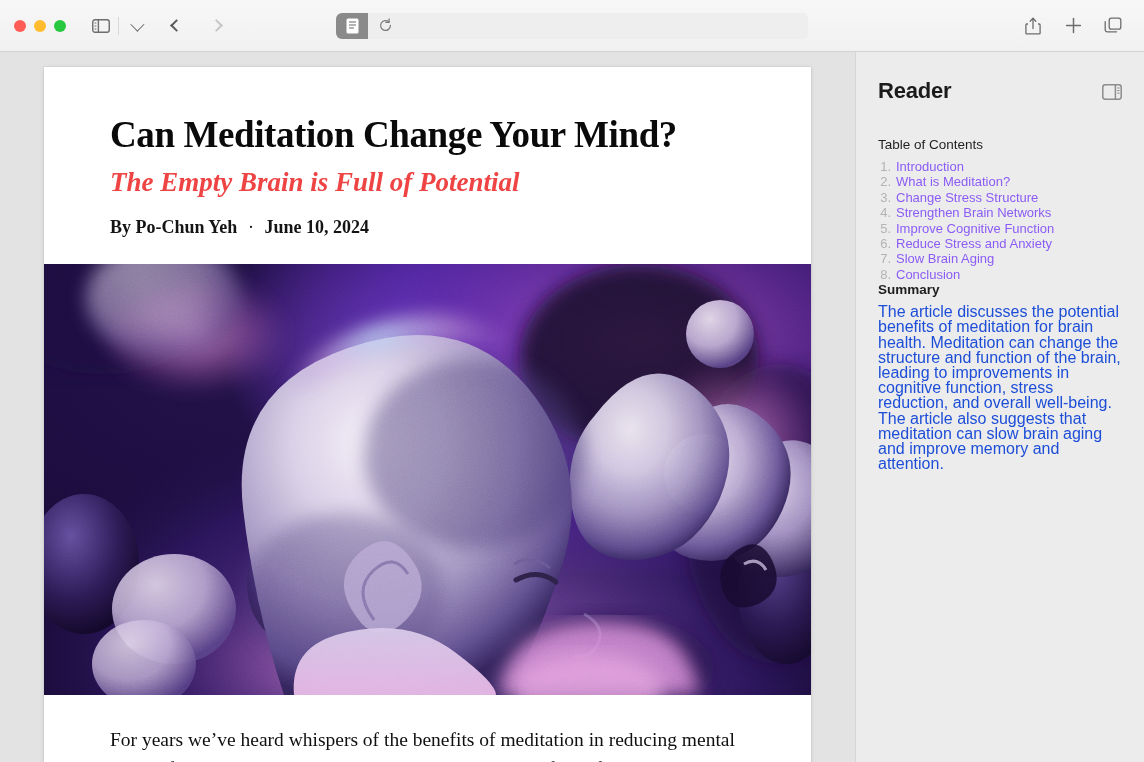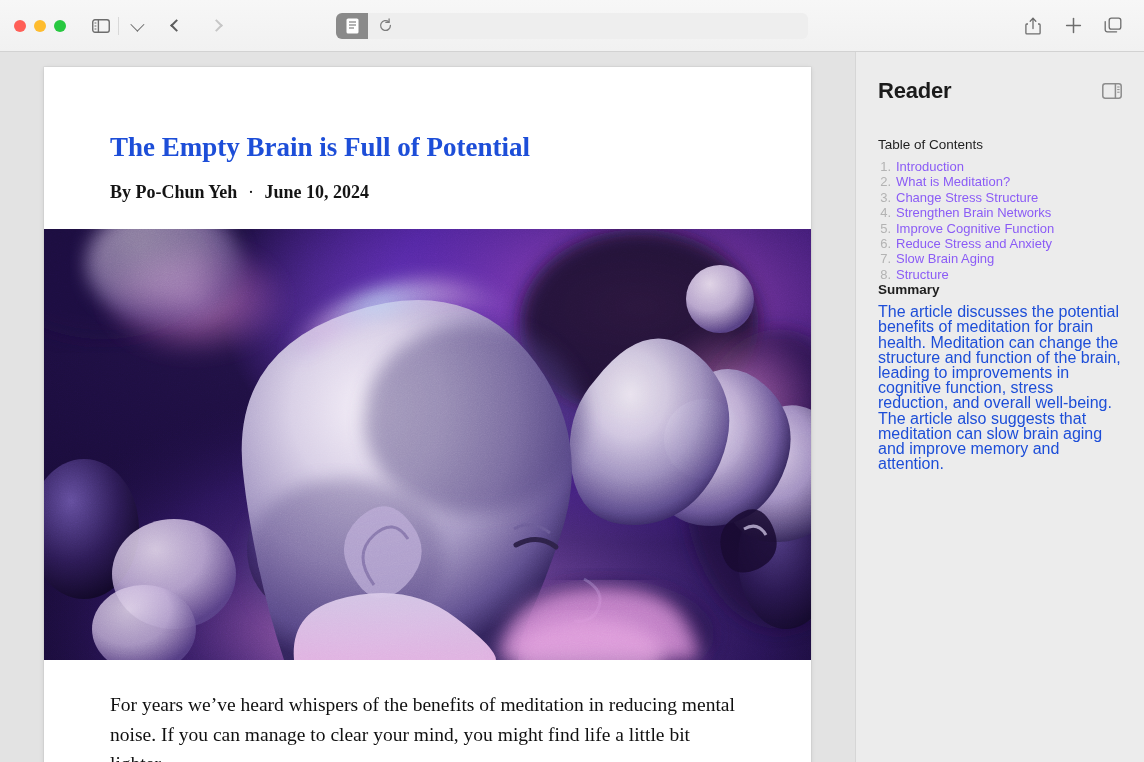"Reader" .sb-head { align-items: center -> flex-end }
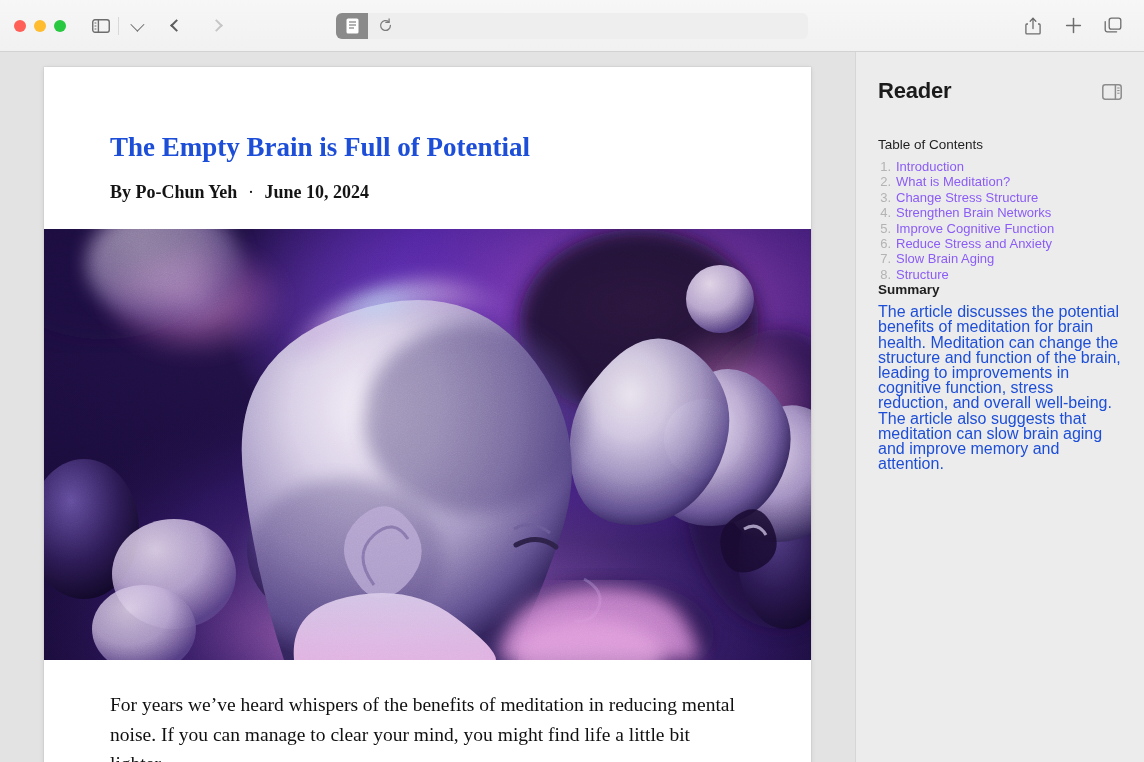"Can Meditation Change Your Mind?" h1.art-title { html: none -> <h1>Can Meditation Change Your Mind?</h1> }
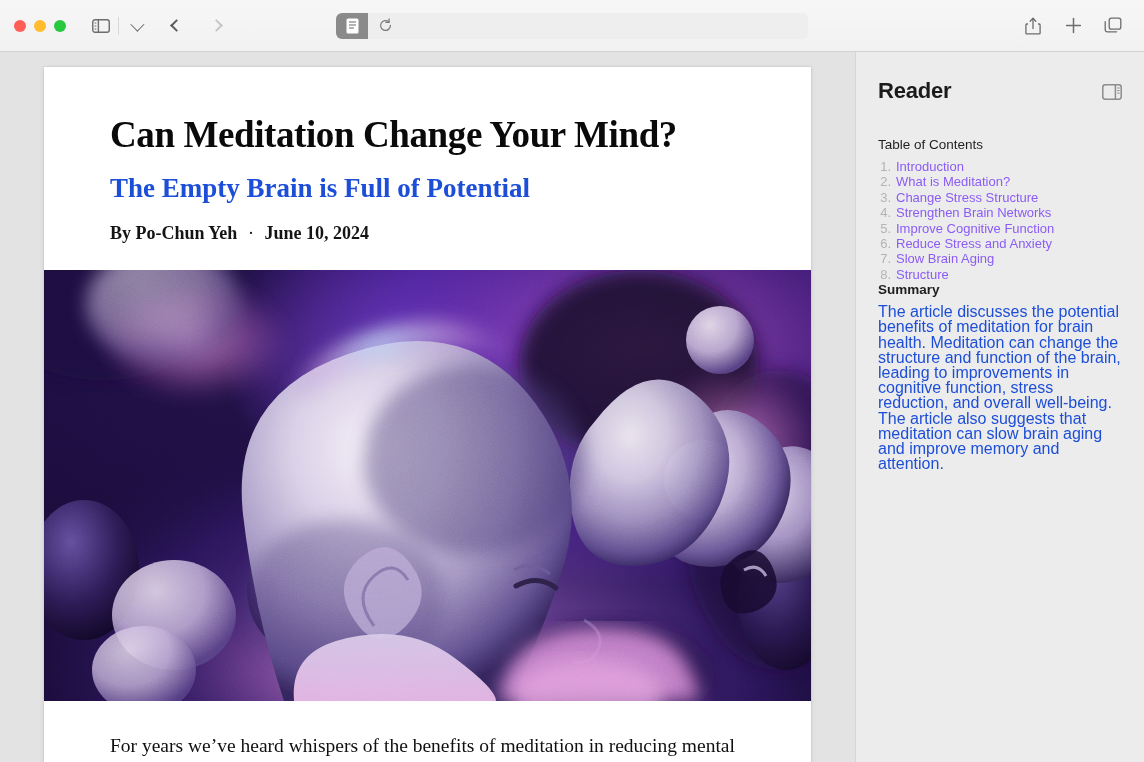"The Empty Brain is Full" .art-sub { color: #1d4ed8 -> #ef4444; font-style: none -> italic; margin-top: 17px -> 11px }
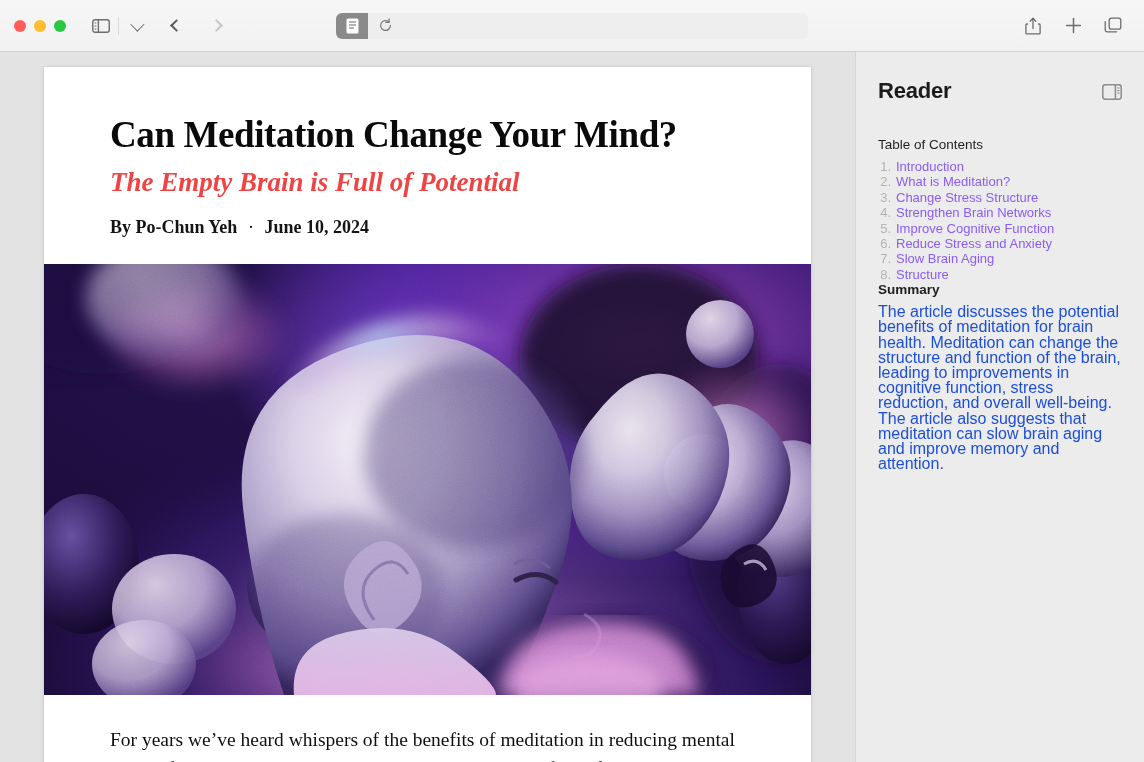"Structure" span.lbl { text: Structure -> Conclusion }
